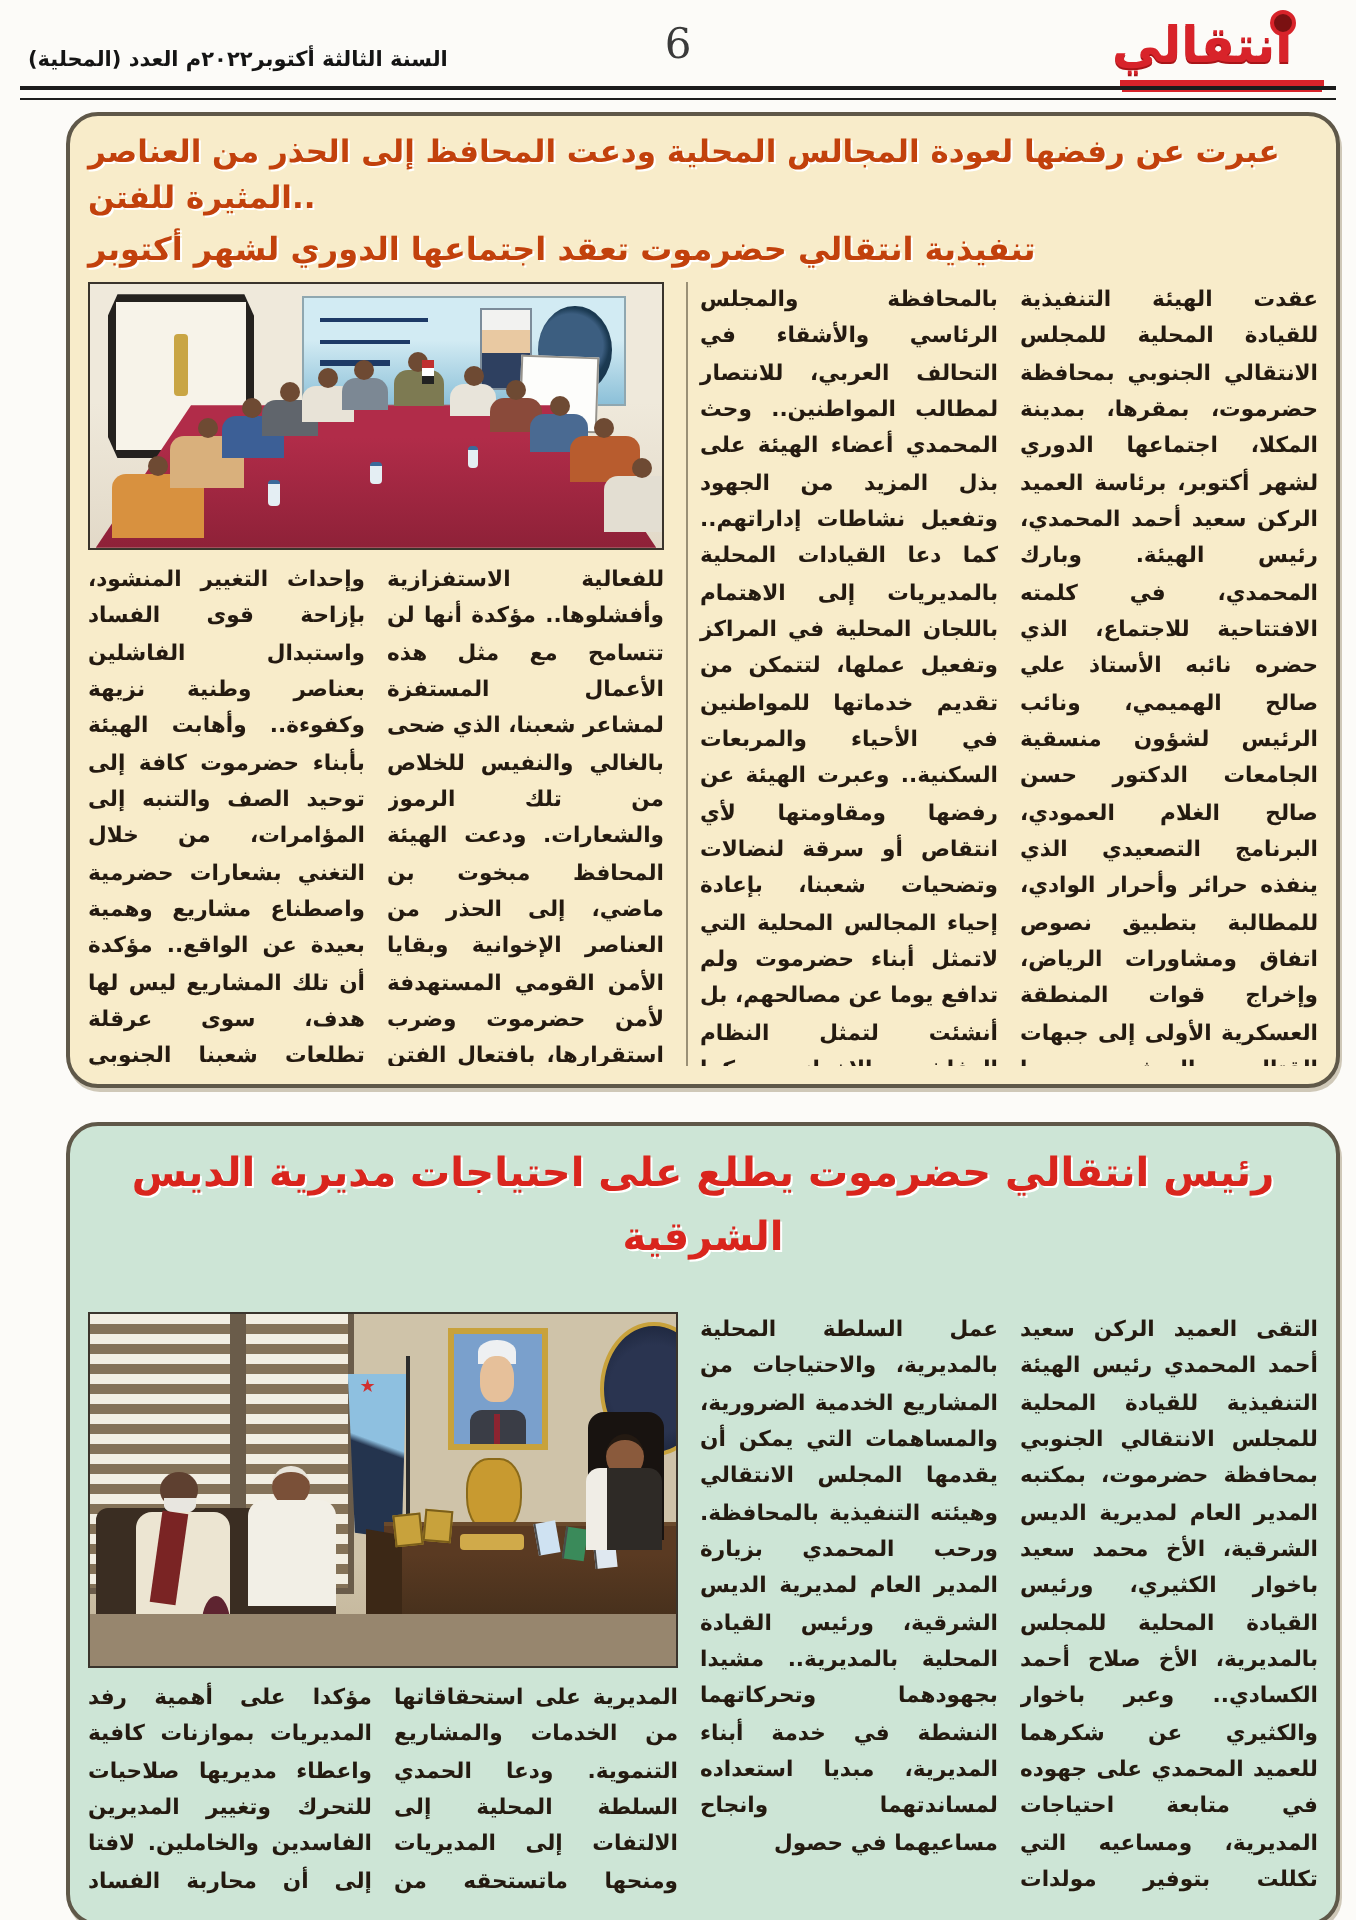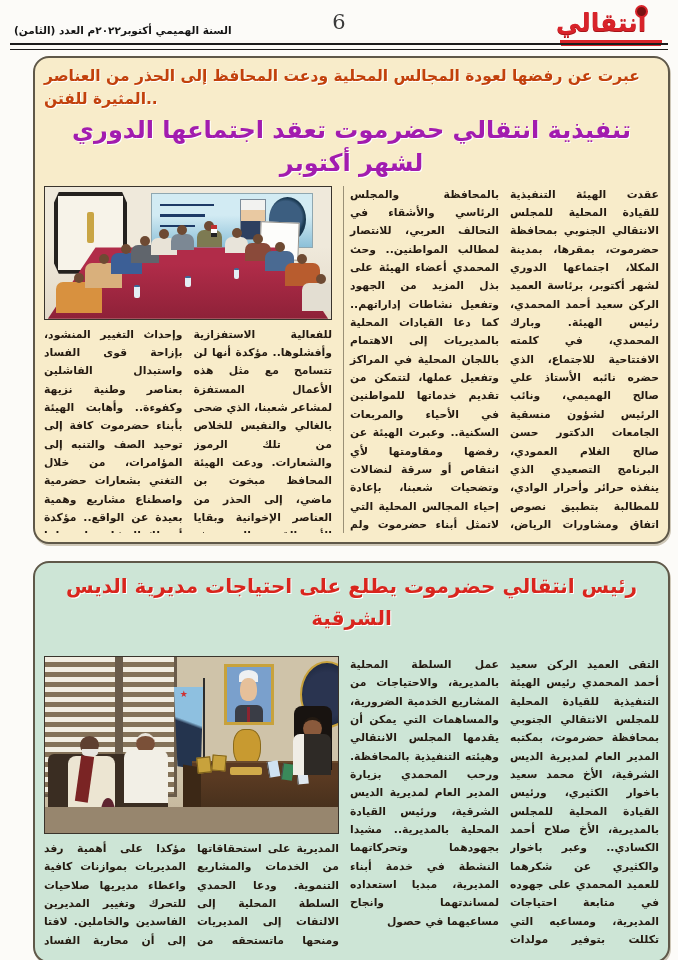"السنة الهميمي أكتوبر٢٠٢٢م العدد (الثامن)" div.edition { text: الهميمي أكتوبر٢٠٢٢م العدد (الثامن -> الثالثة أكتوبر٢٠٢٢م العدد (المحلية }
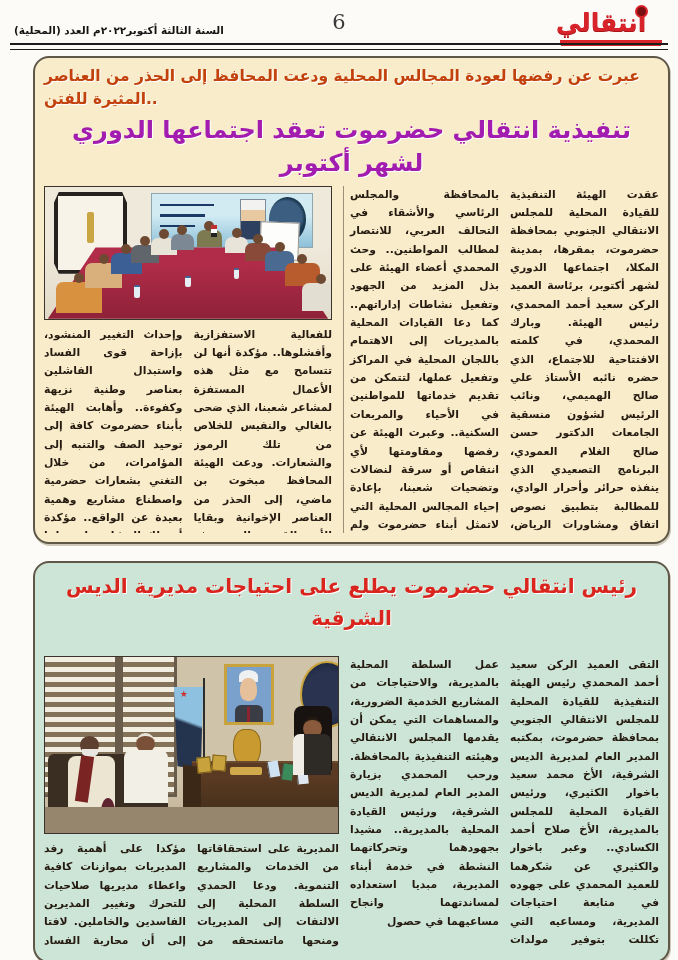"تنفيذية انتقالي حضرموت تعقد اجتماعها" .headline1 { color: #a21caf -> #c2410c; font-size: 24px -> 16px; text-align: center -> none }
